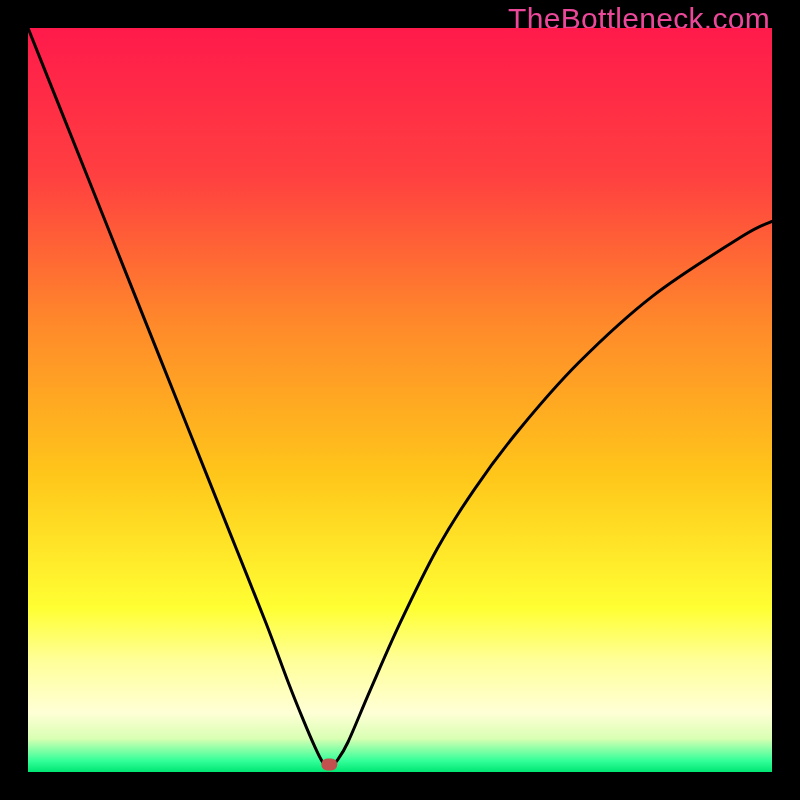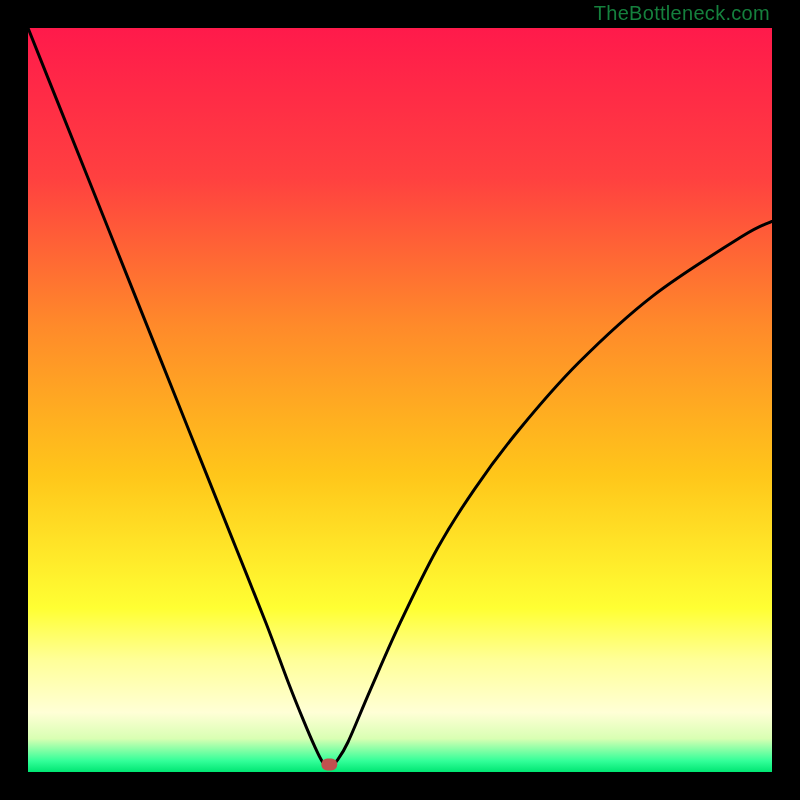"TheBottleneck.com" .watermark { color: #15803d -> #ec4899; font-size: 20px -> 30px }
